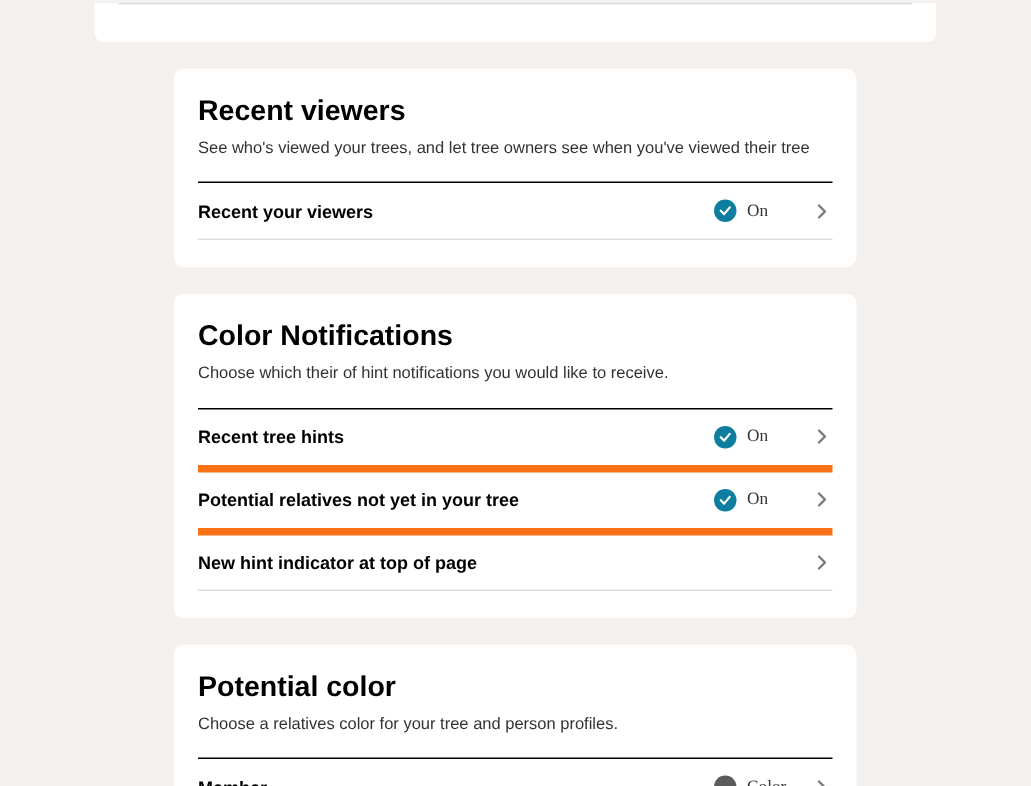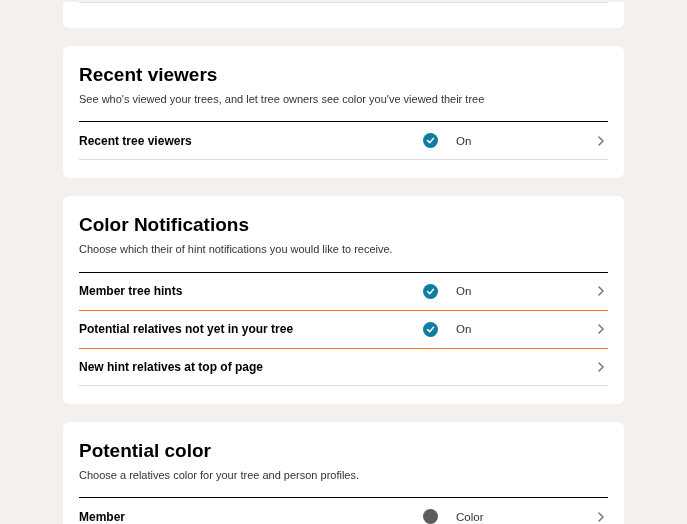"Recent viewers" .card { width: 561px -> 455px }
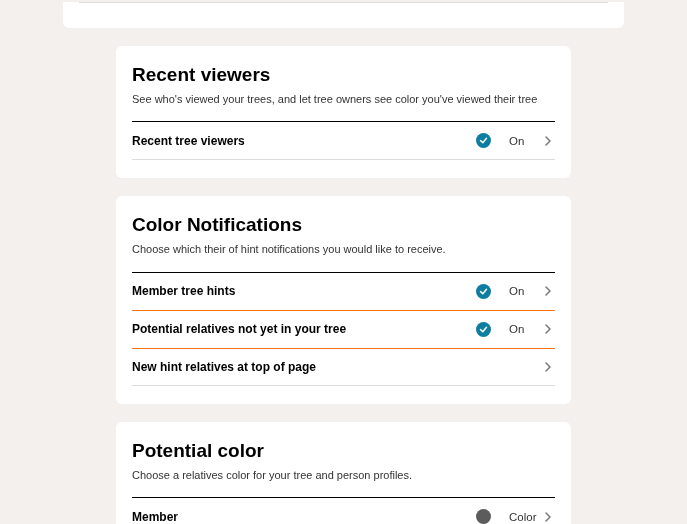"See who's viewed your trees," p.section-desc { text: color -> when }
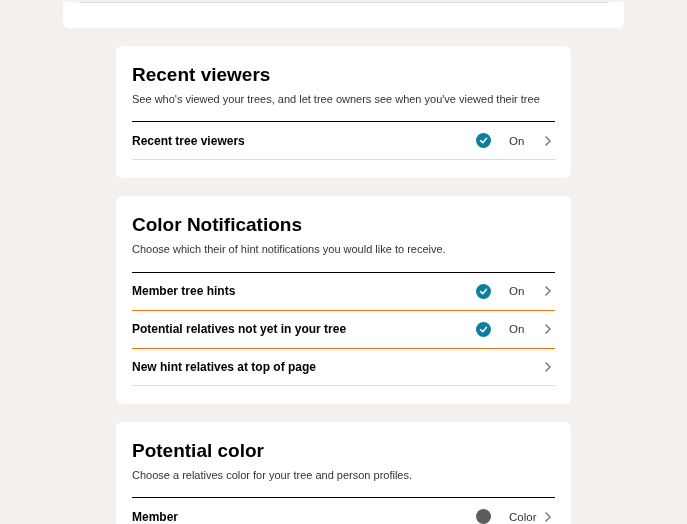"Recent tree viewers" span.row-label { text: tree -> your }
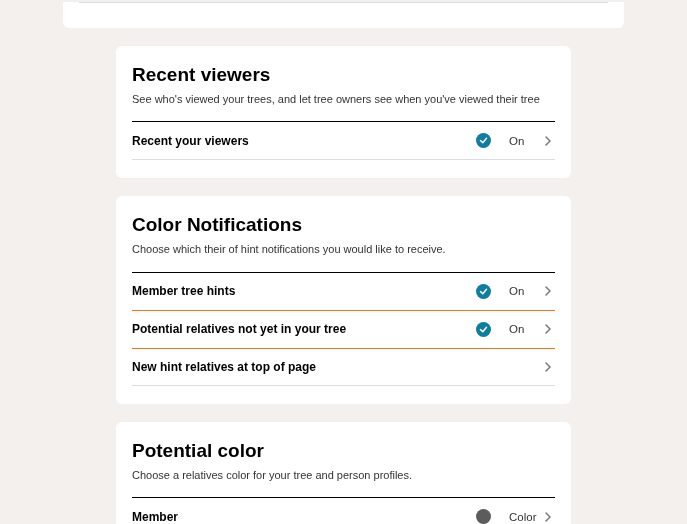"On" .row-value { font-family: none -> Liberation Serif, serif; gap: 18px -> 7px }
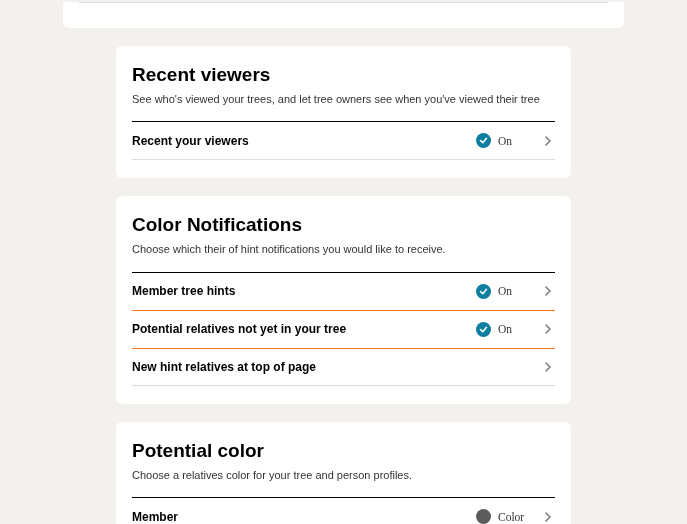"Member tree hints" span.row-label { text: Member -> Recent }
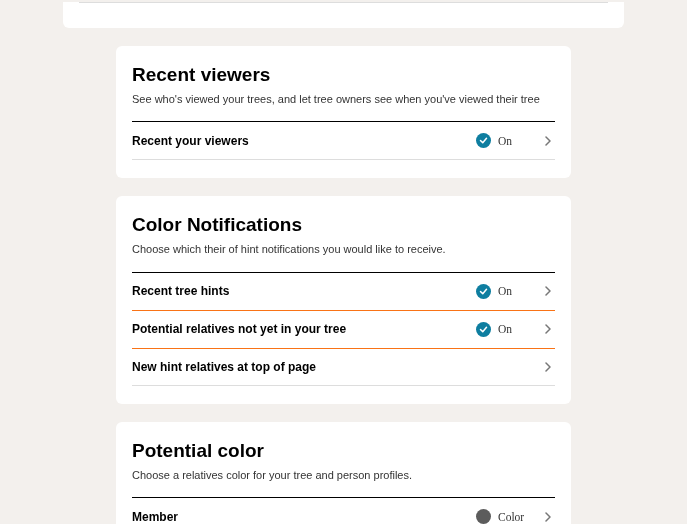"Potential relatives not yet in" .row { border-top: 1px solid #f97316 -> 5px solid #f97316 }
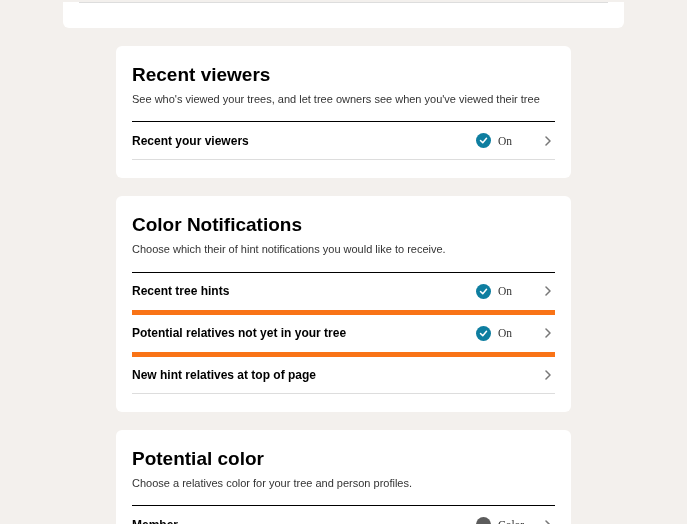"New hint relatives at top" span.row-label { text: relatives -> indicator }
